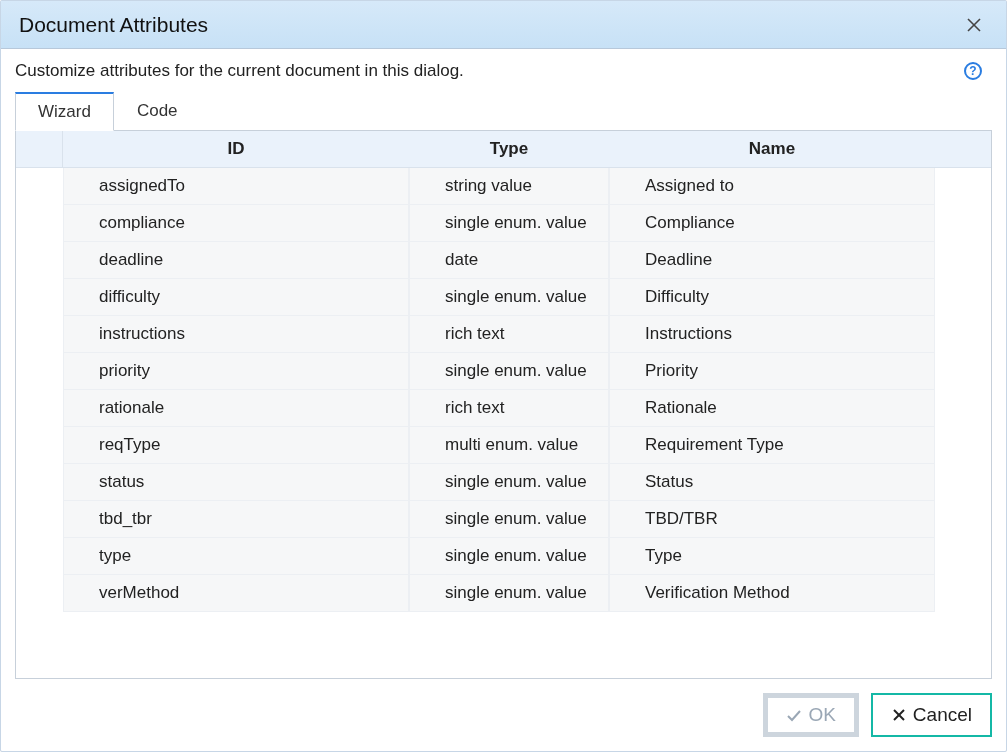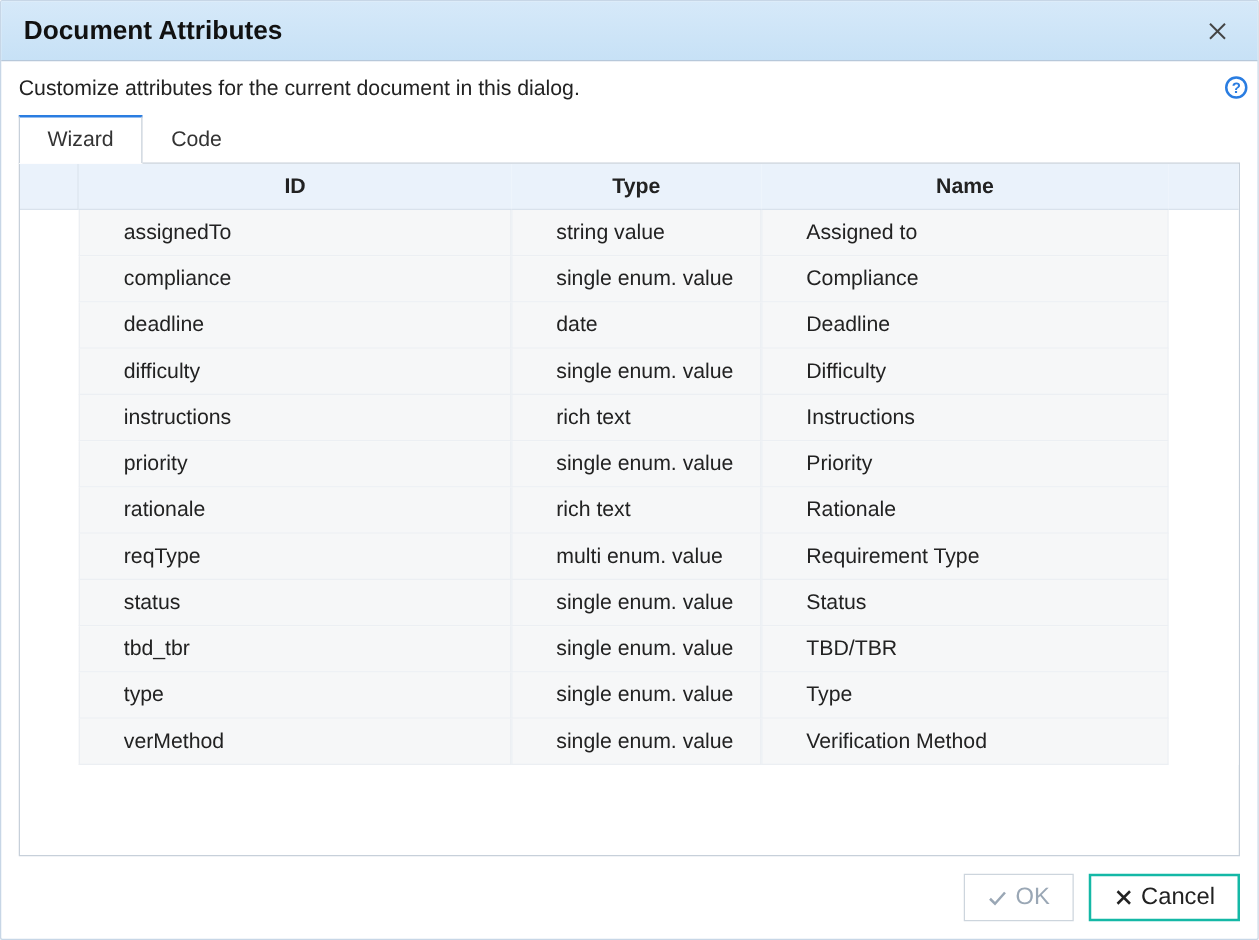"Document Attributes" .titlebar .title { font-weight: 700 -> 400 }
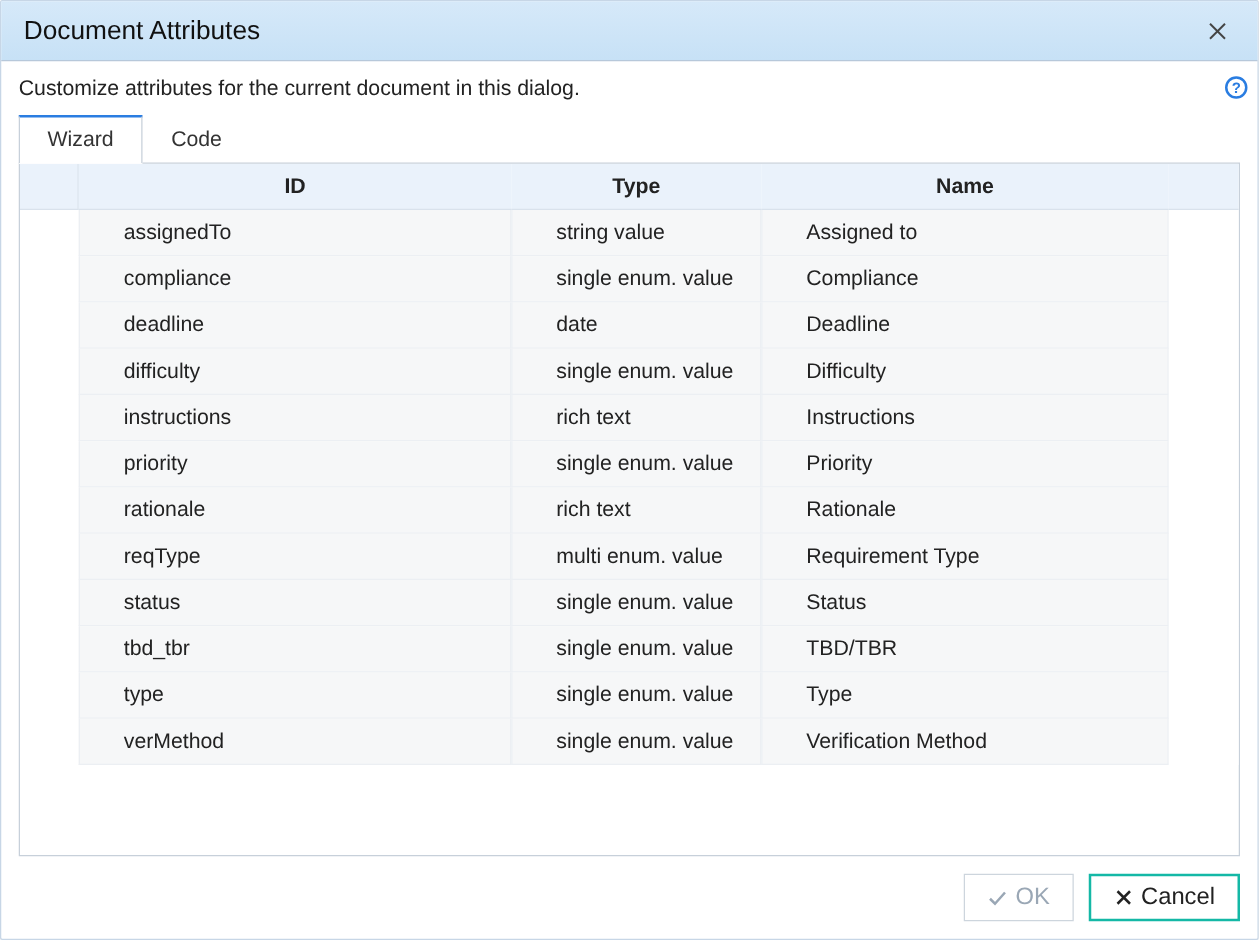"Customize attributes for the current" .subheader { align-items: none -> center; padding: 12px 8px 0 14px -> 12px 24px 0 14px }
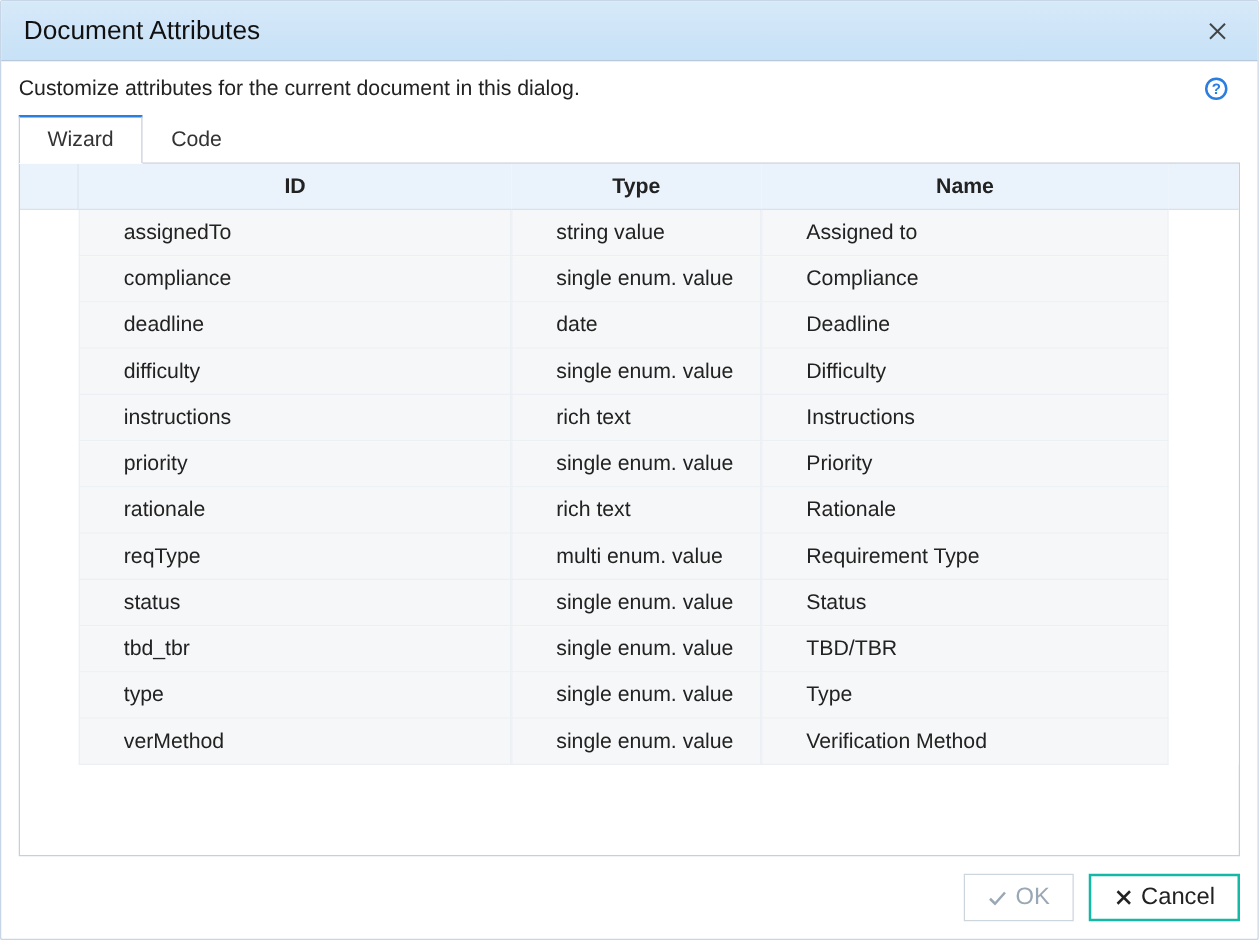"Wizard" .tabs { align-items: center -> none }
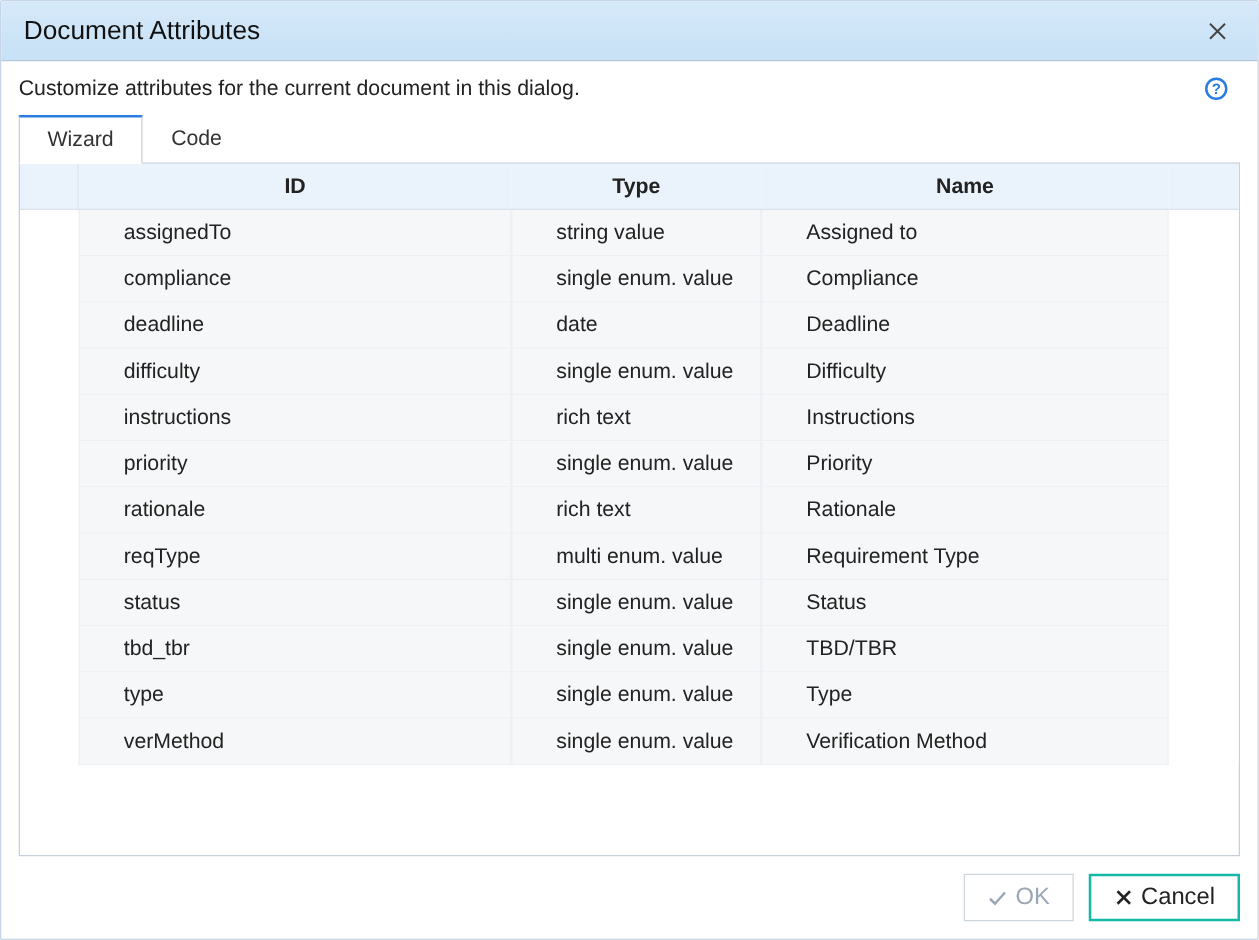"OK" .btn { border: 1px solid #eab308 -> 5px solid #eab308 }
